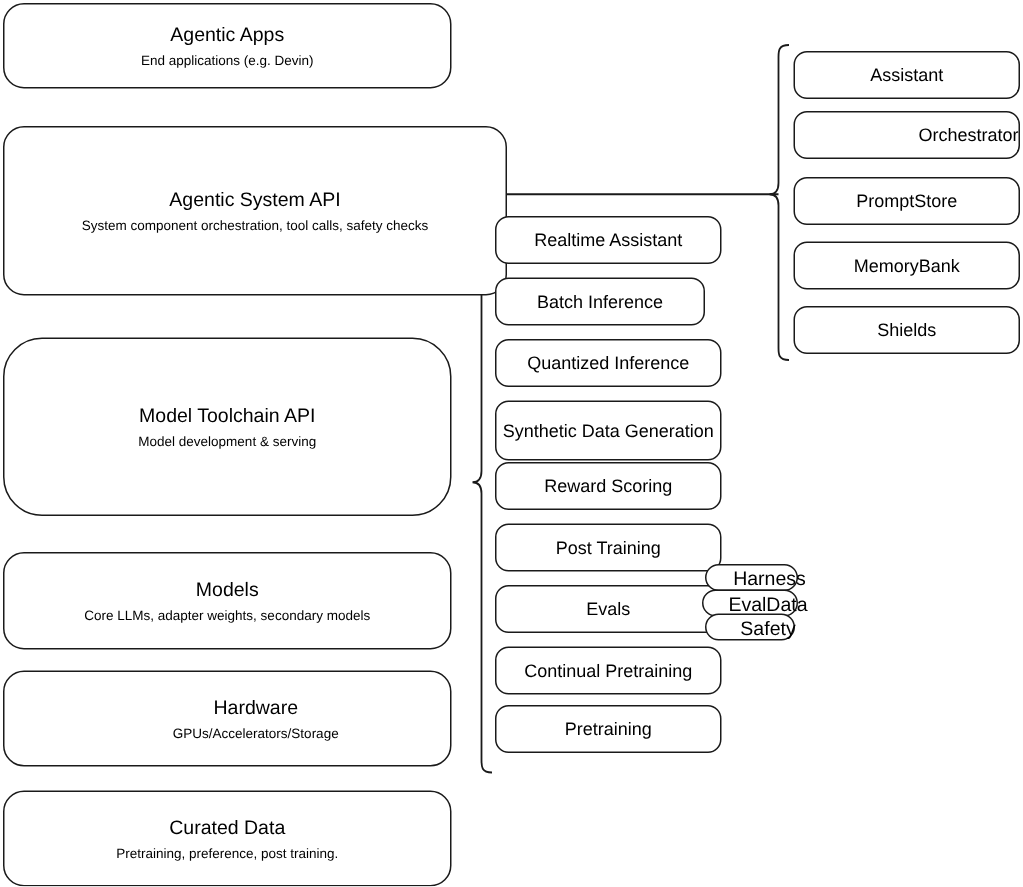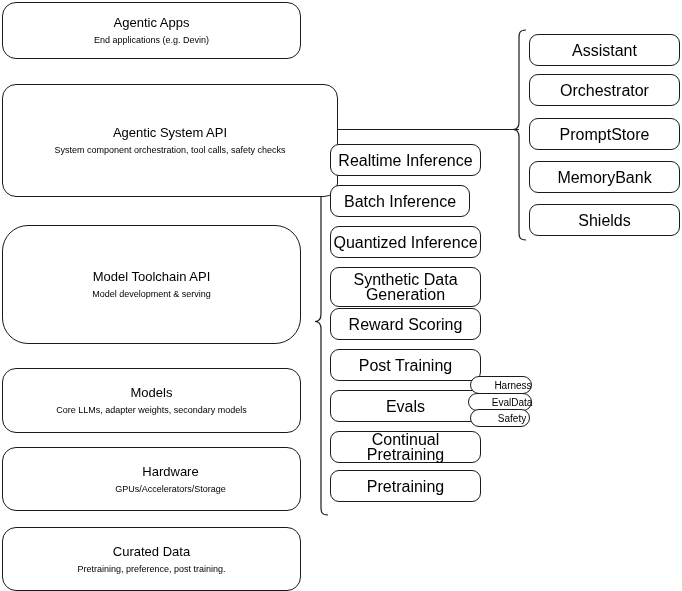"Assistant" .chip { font-size: 16px -> 12px }
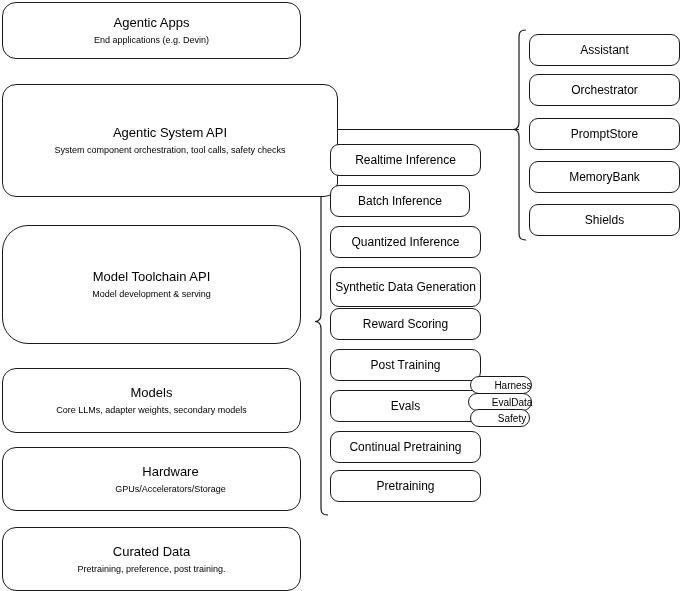"Orchestrator" div.node { align-items: none -> flex-end }
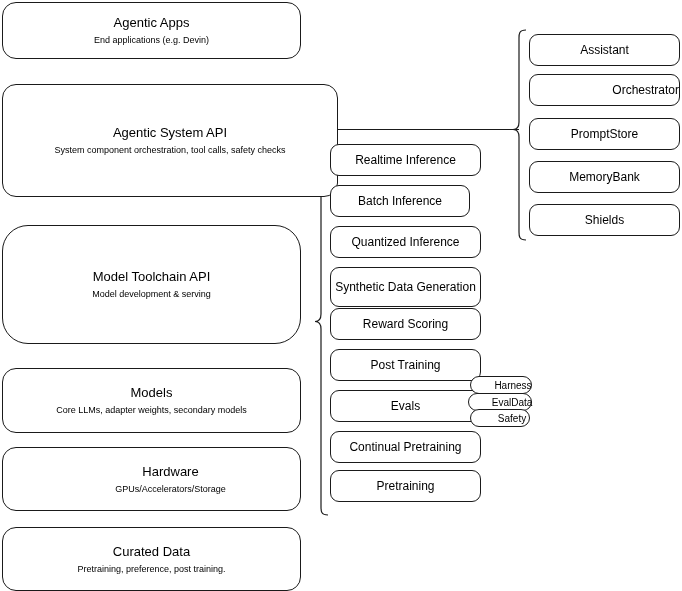"Realtime Inference" span { text: Inference -> Assistant }
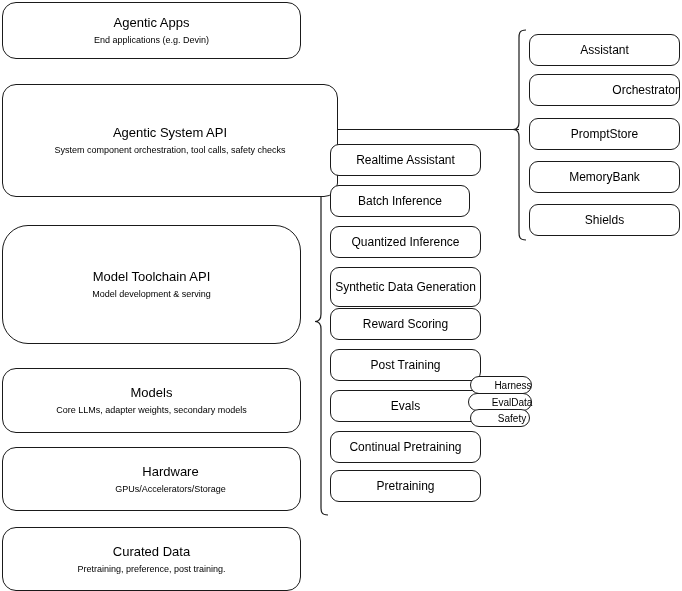"Harness" .pill { font-size: 10px -> 13px }
